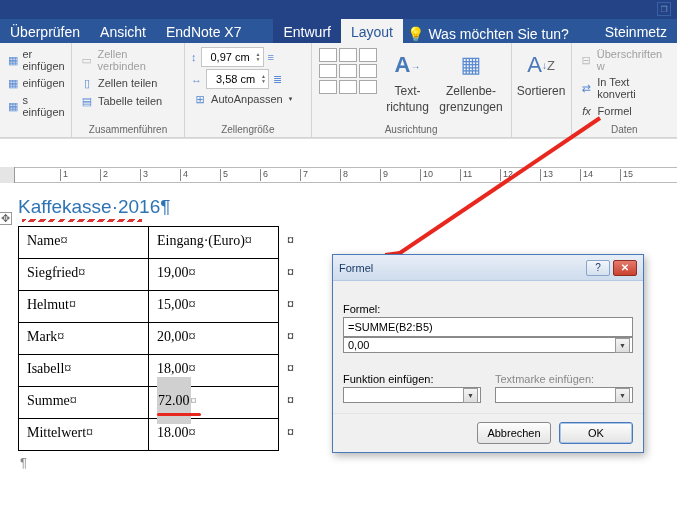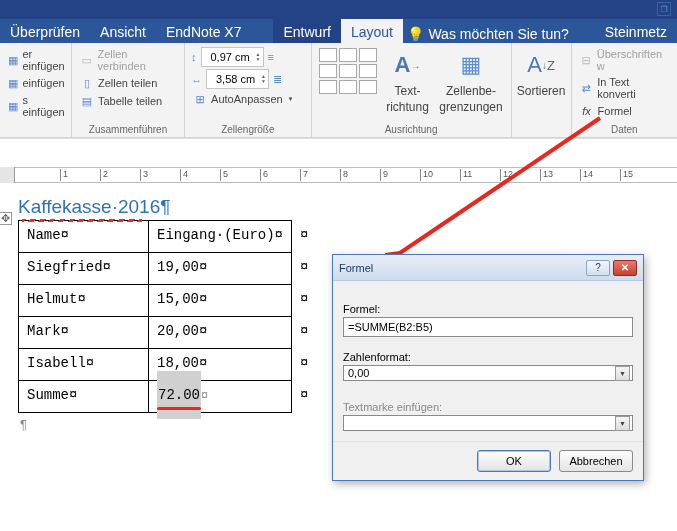"Name¤" .tbl { font-family: Liberation Mono, monospace -> Liberation Serif, serif; margin-top: none -> 6px }
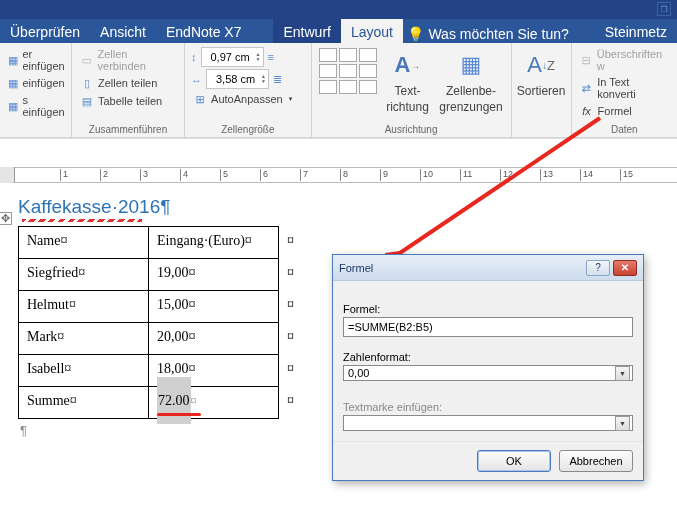"Zahlenformat:" div.fld-lab { html: <div>Zahlenformat:</div> -> none }
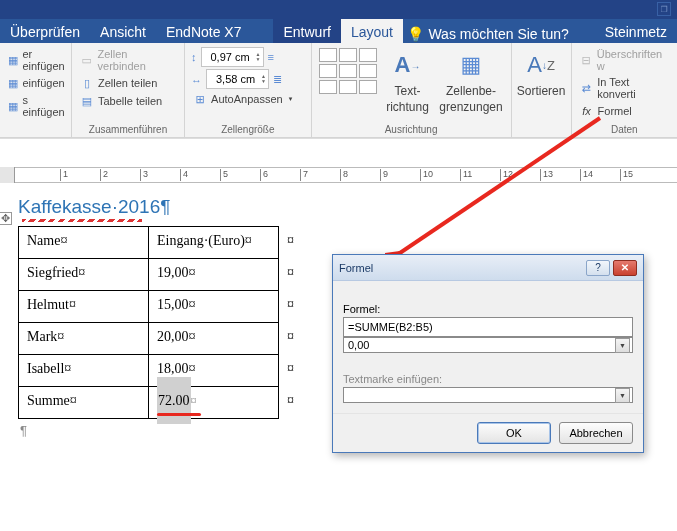"Funktion einfügen:" div.dlg-col { html: none -> <div> <div>Funktion einfügen:</div> <div> <span></span> <span>▼</span> </div> </div> }
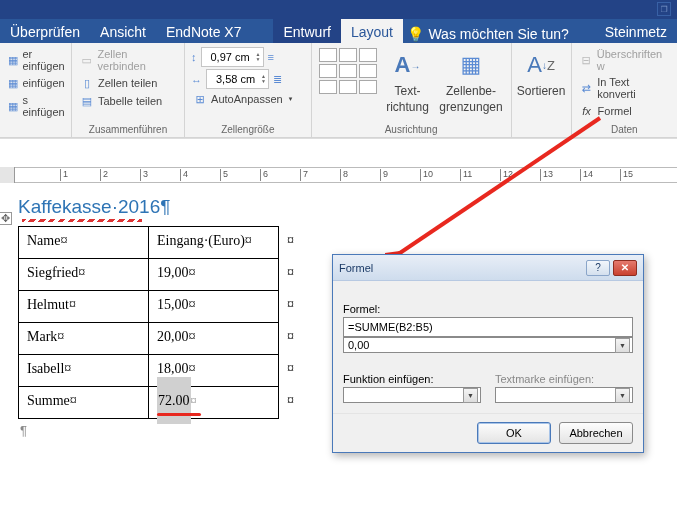"Mittelwert¤" tr { html: none -> <tr> <td>Mittelwert¤</td> <td>18.00¤</td> <td>¤</td> </tr> }
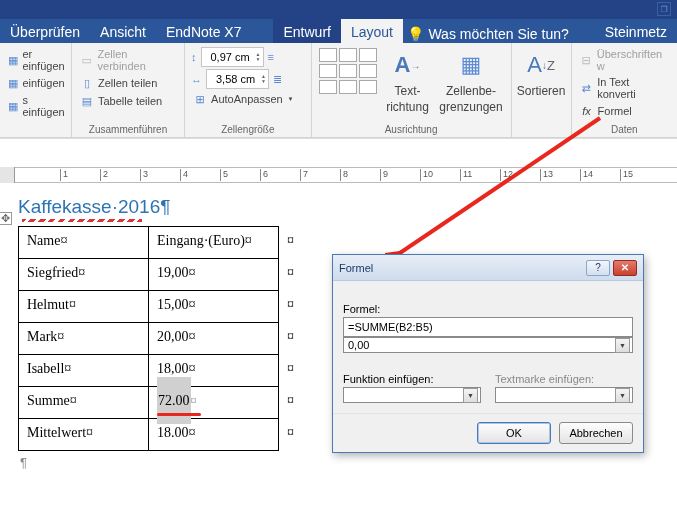"OK" div.dlg-btn { order: before "Abbrechen" -> after "Abbrechen" }
